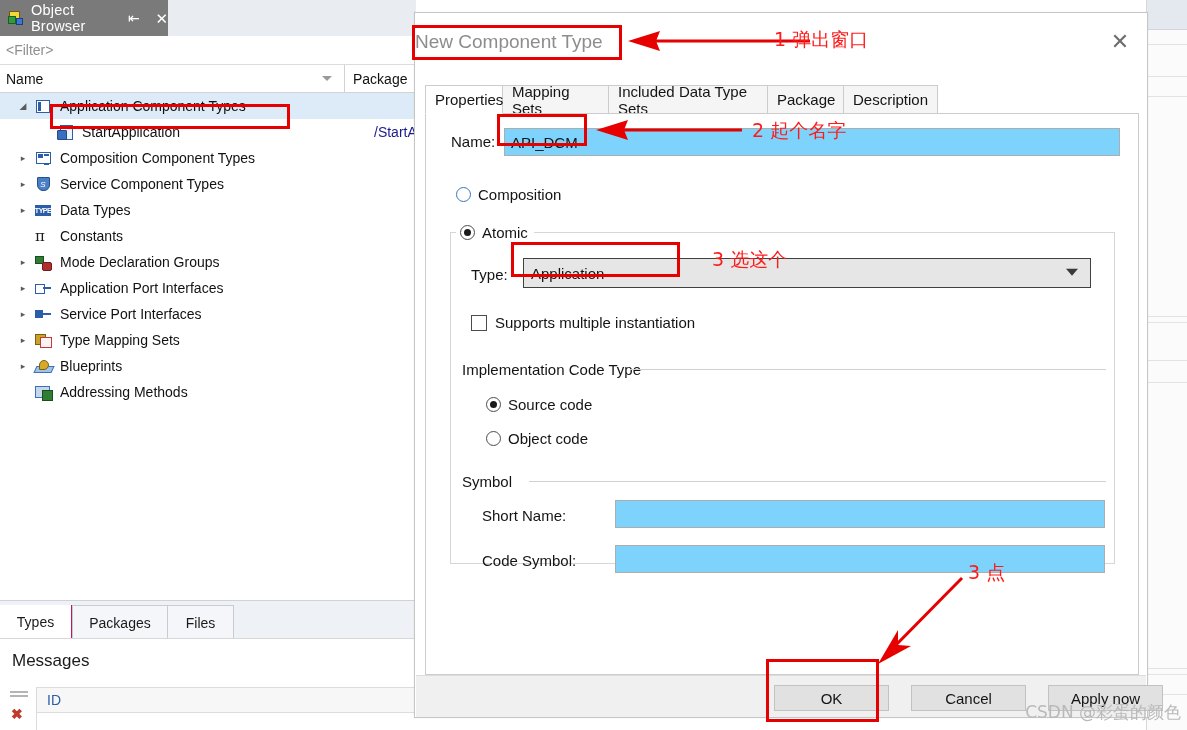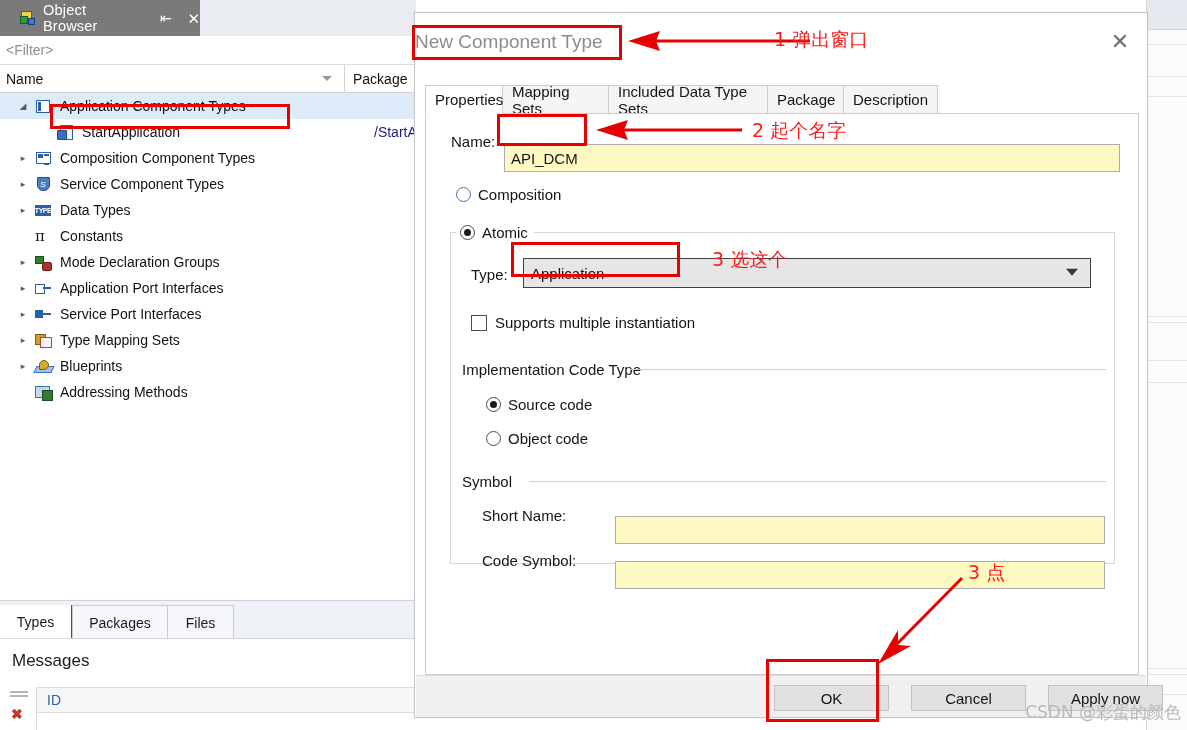"Object Browser" .ob-tab { padding-left: 20px -> 8px; width: 200px -> 168px }
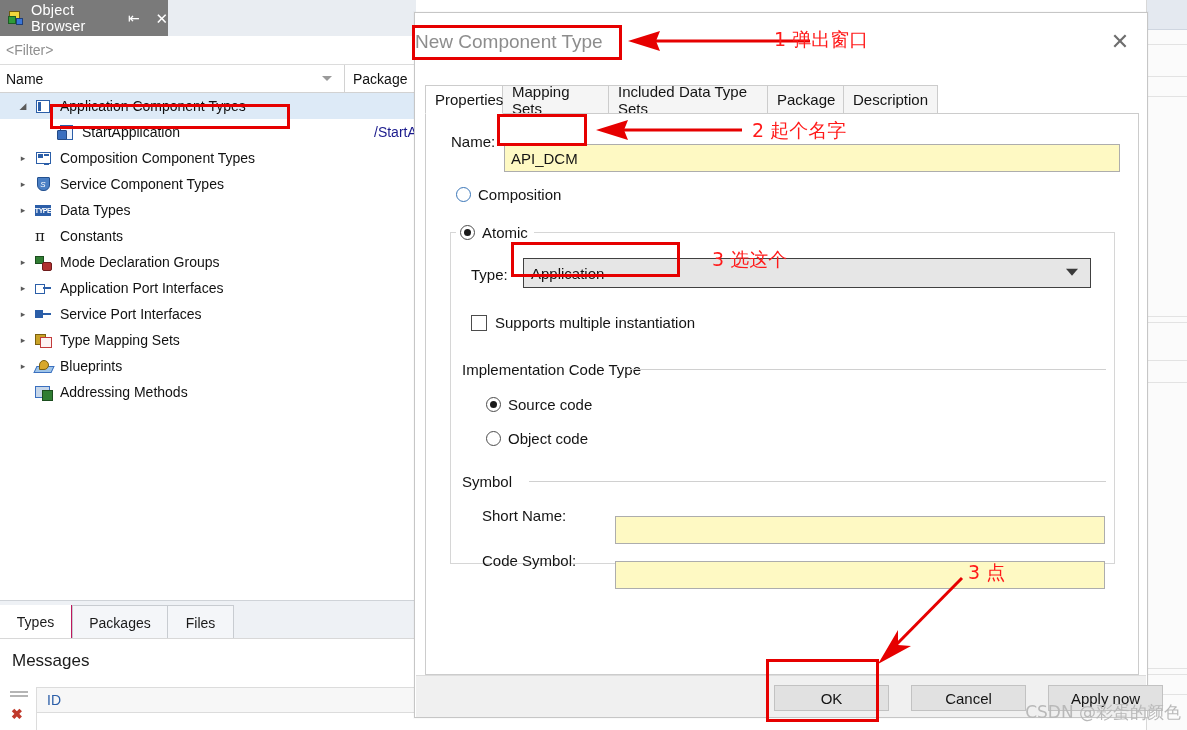"API_DCM" .txtfield { background: #fef9c3 -> #7dd3fc; margin-top: 16px -> none }
